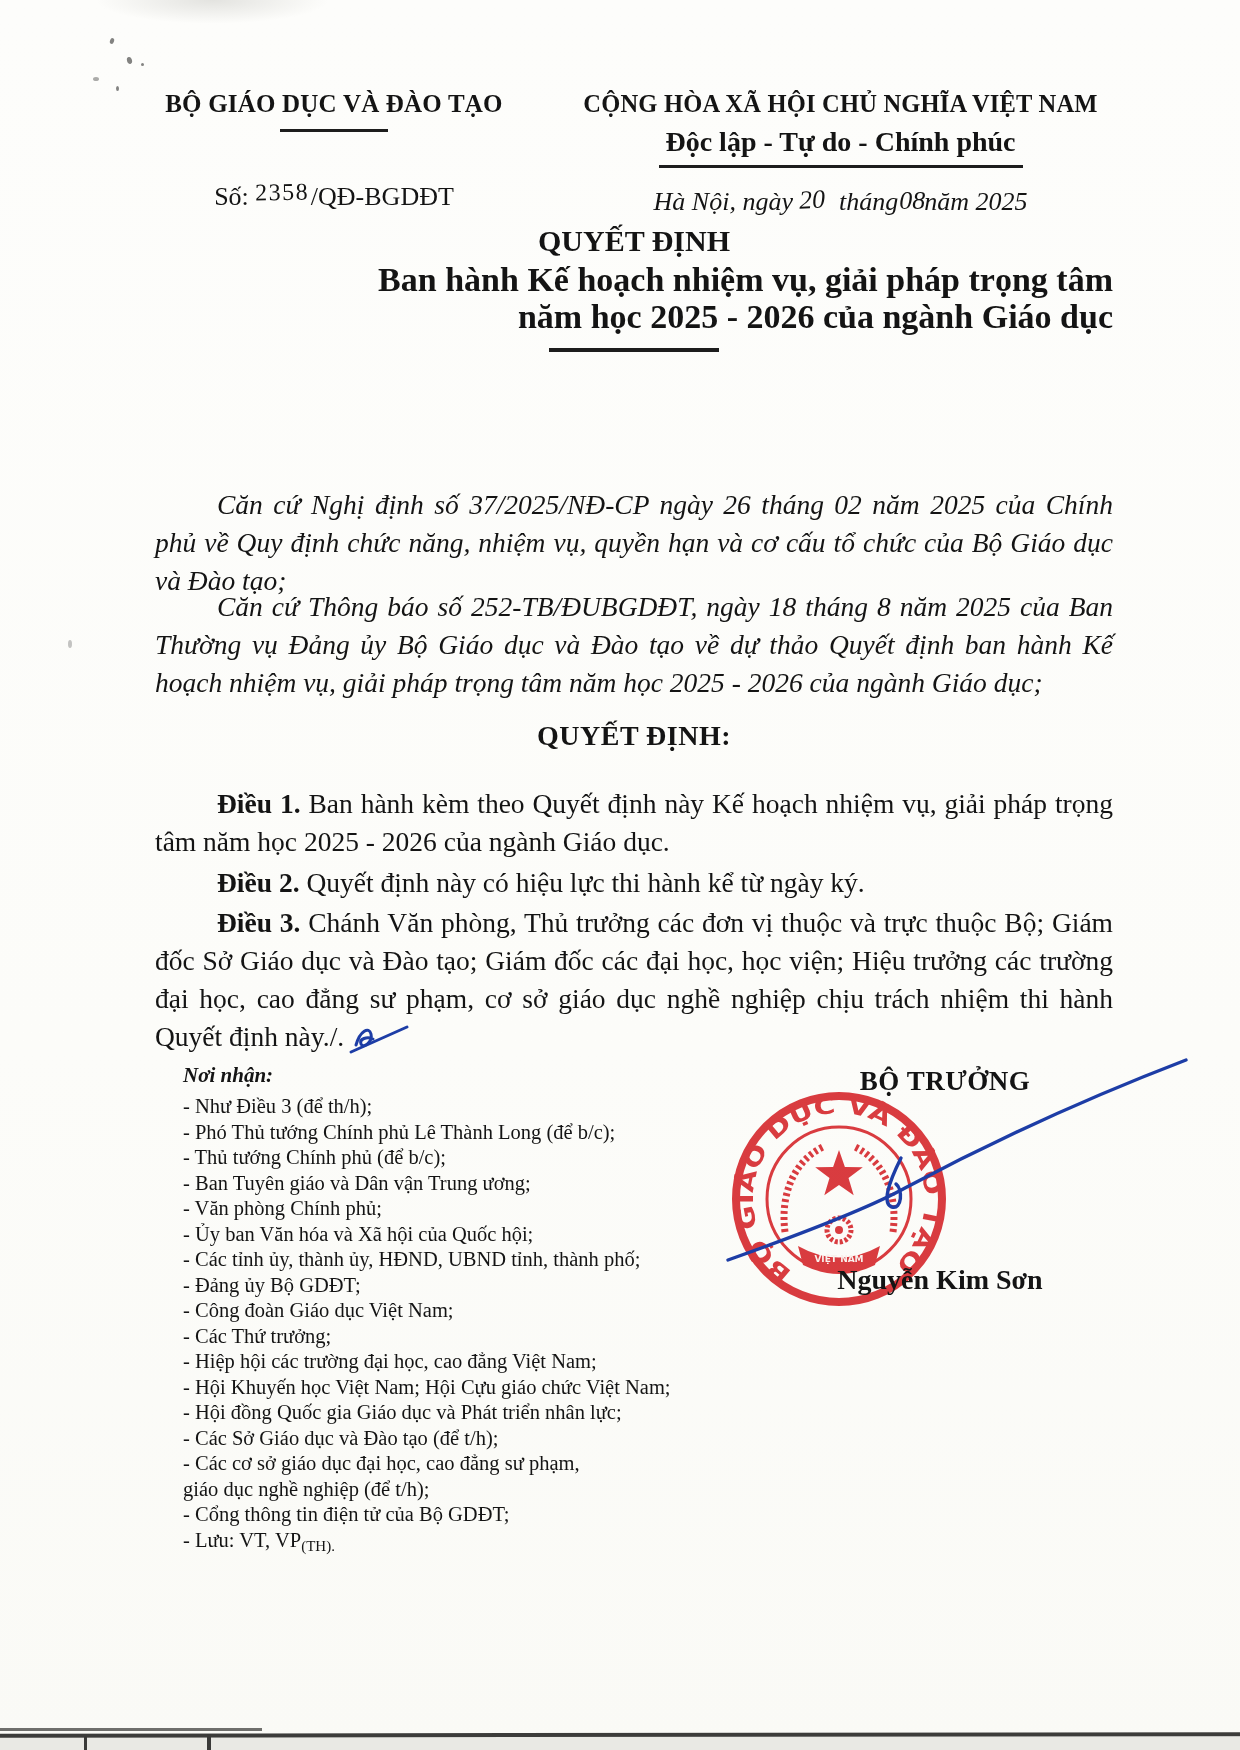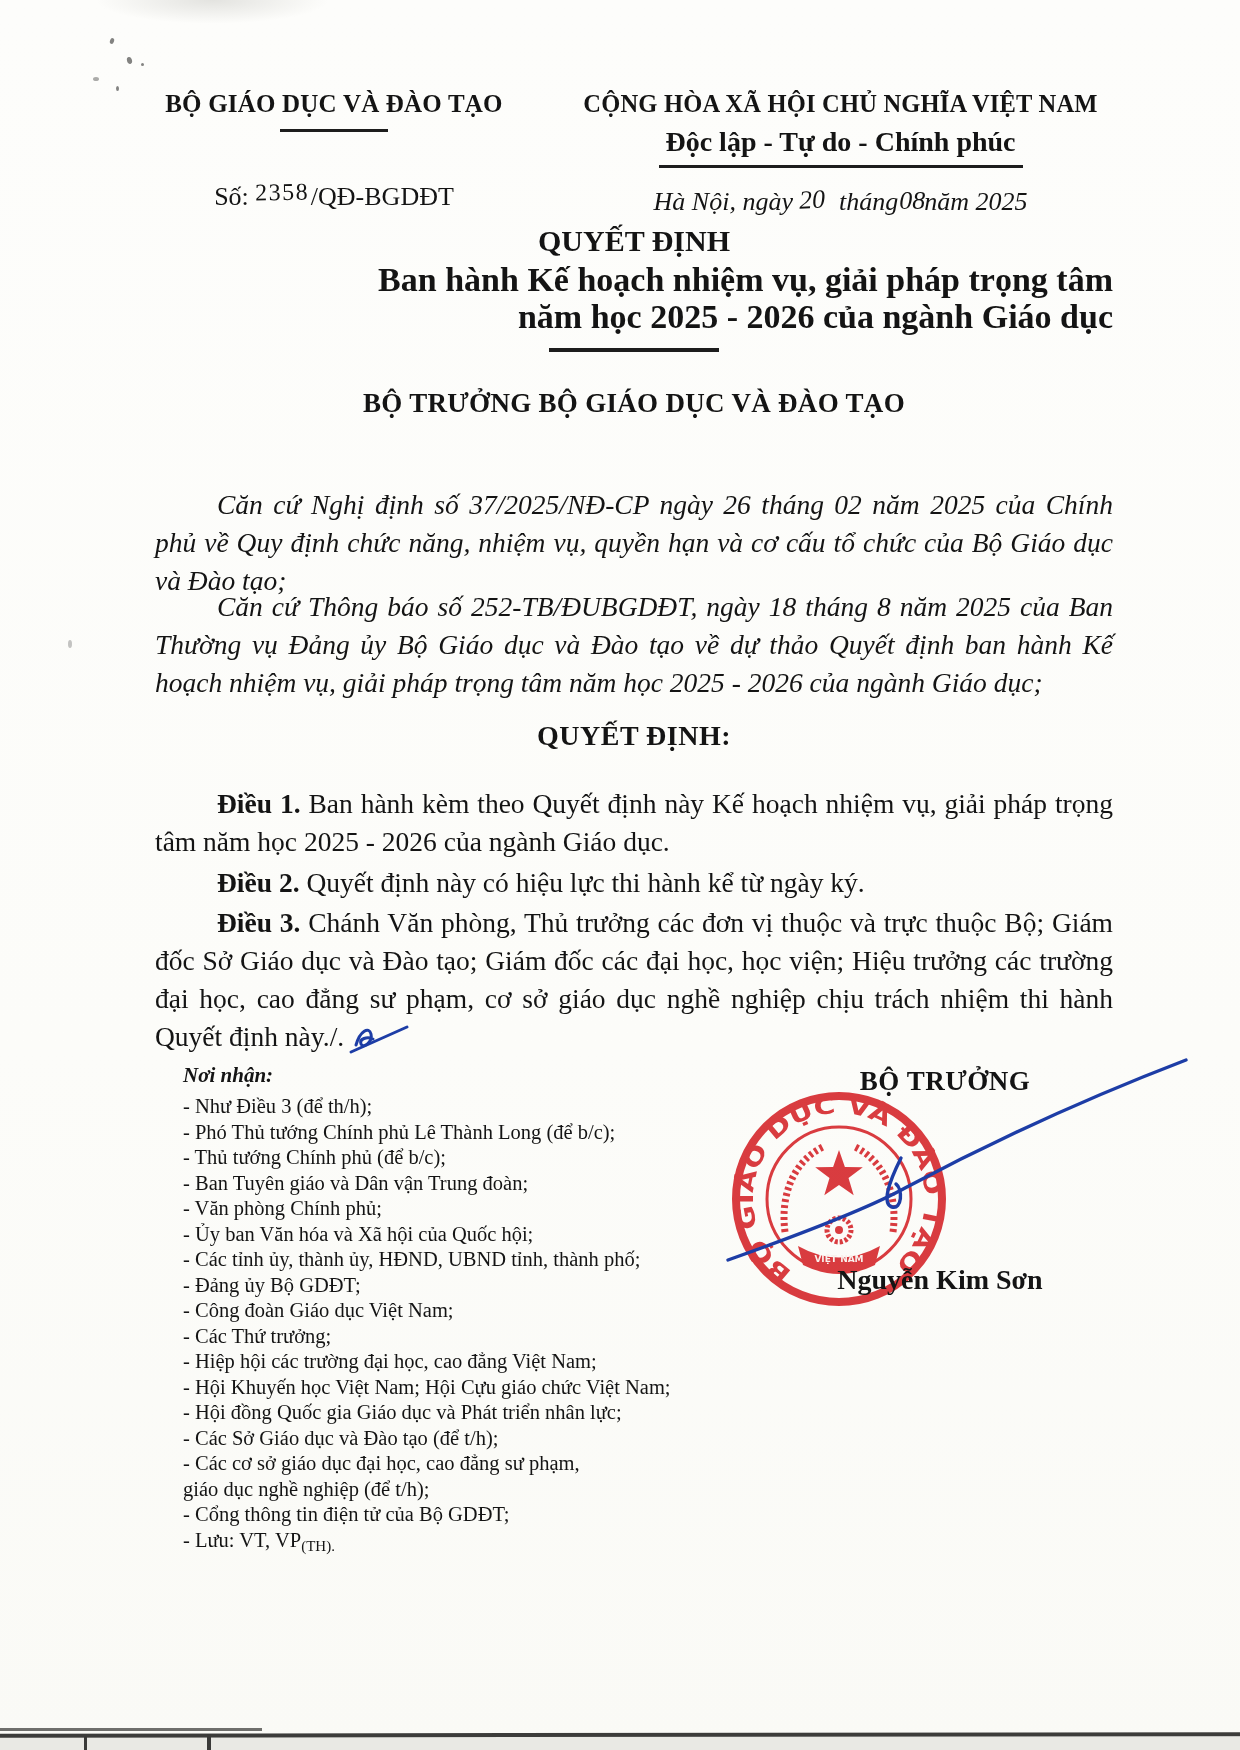"BỘ TRƯỞNG BỘ GIÁO DỤC" div.abs { html: <div>BỘ TRƯỞNG BỘ GIÁO DỤC VÀ ĐÀO TẠO</div> -> none }
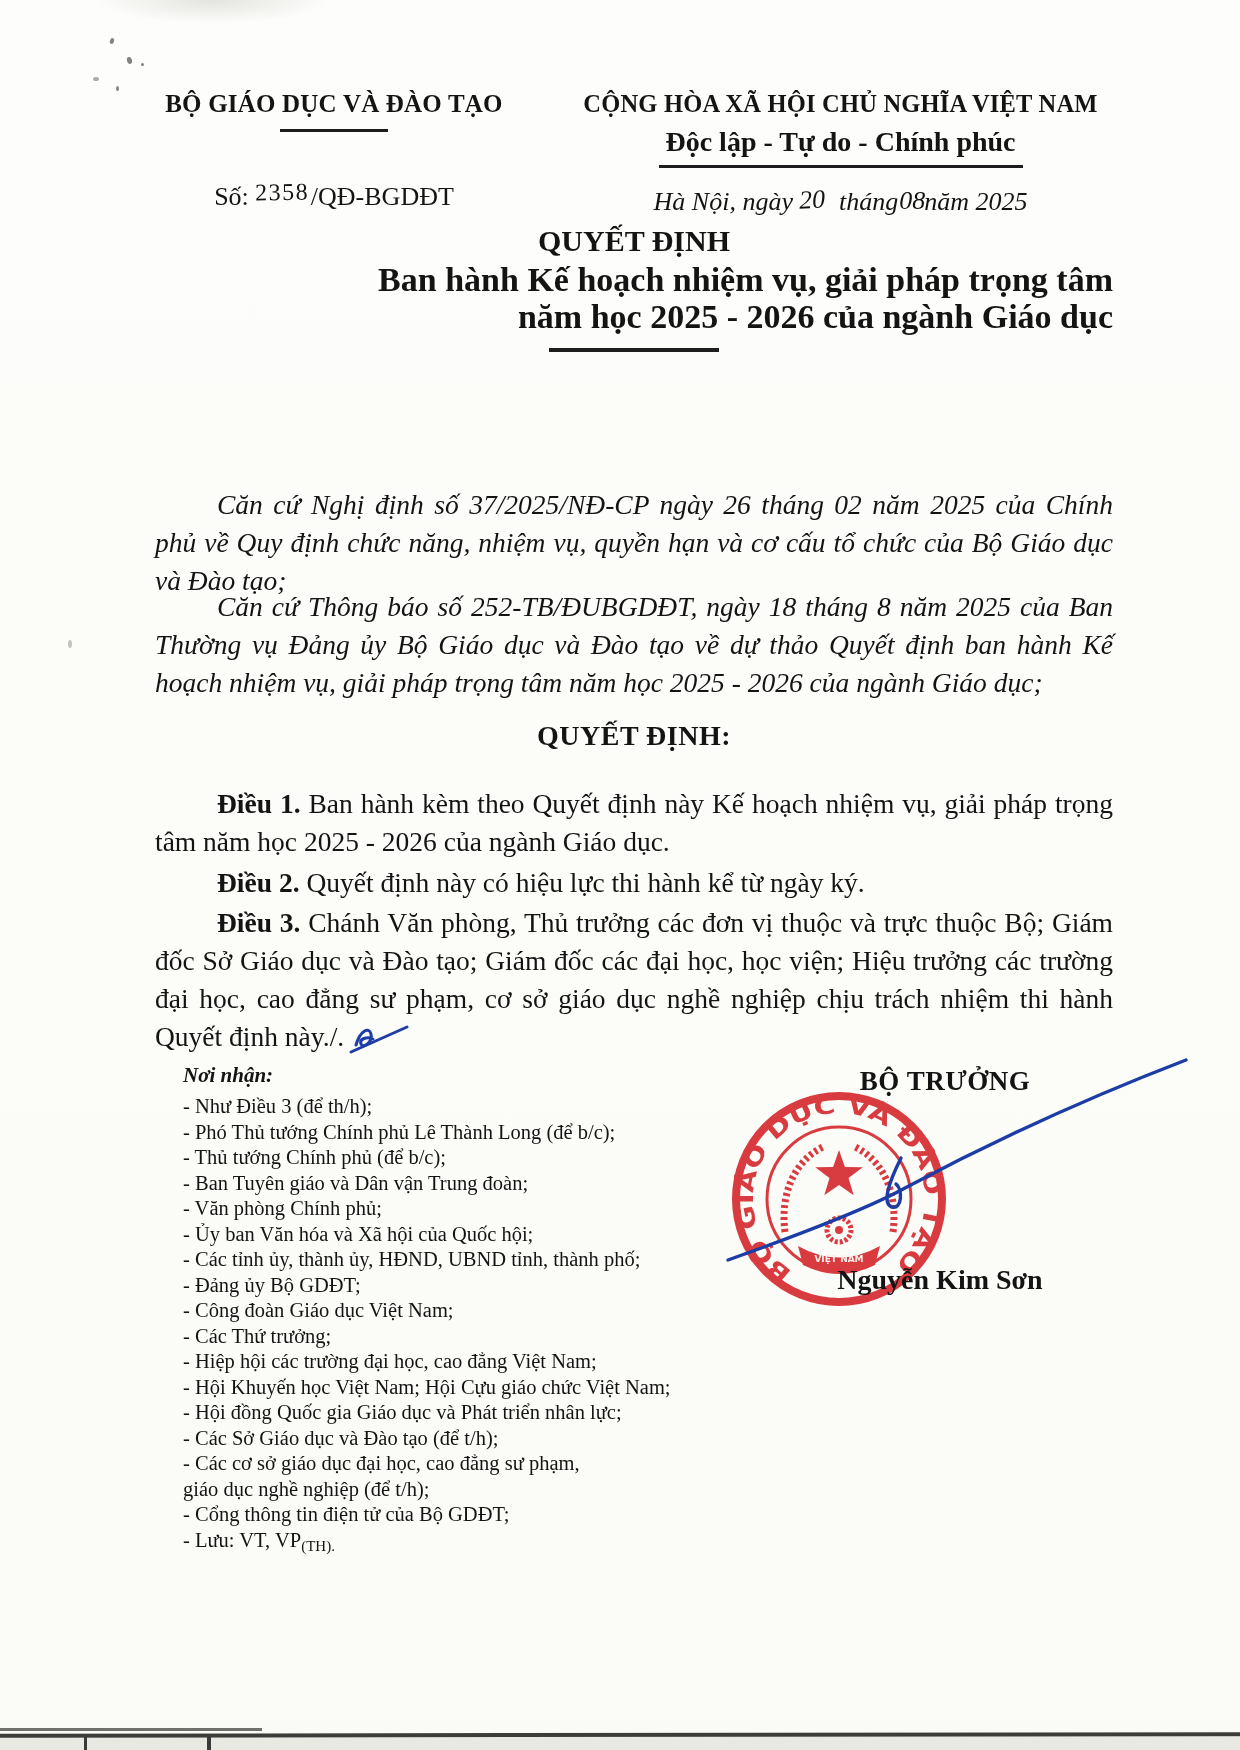"- Ban Tuyên giáo và" li { text: đoàn -> ương }
